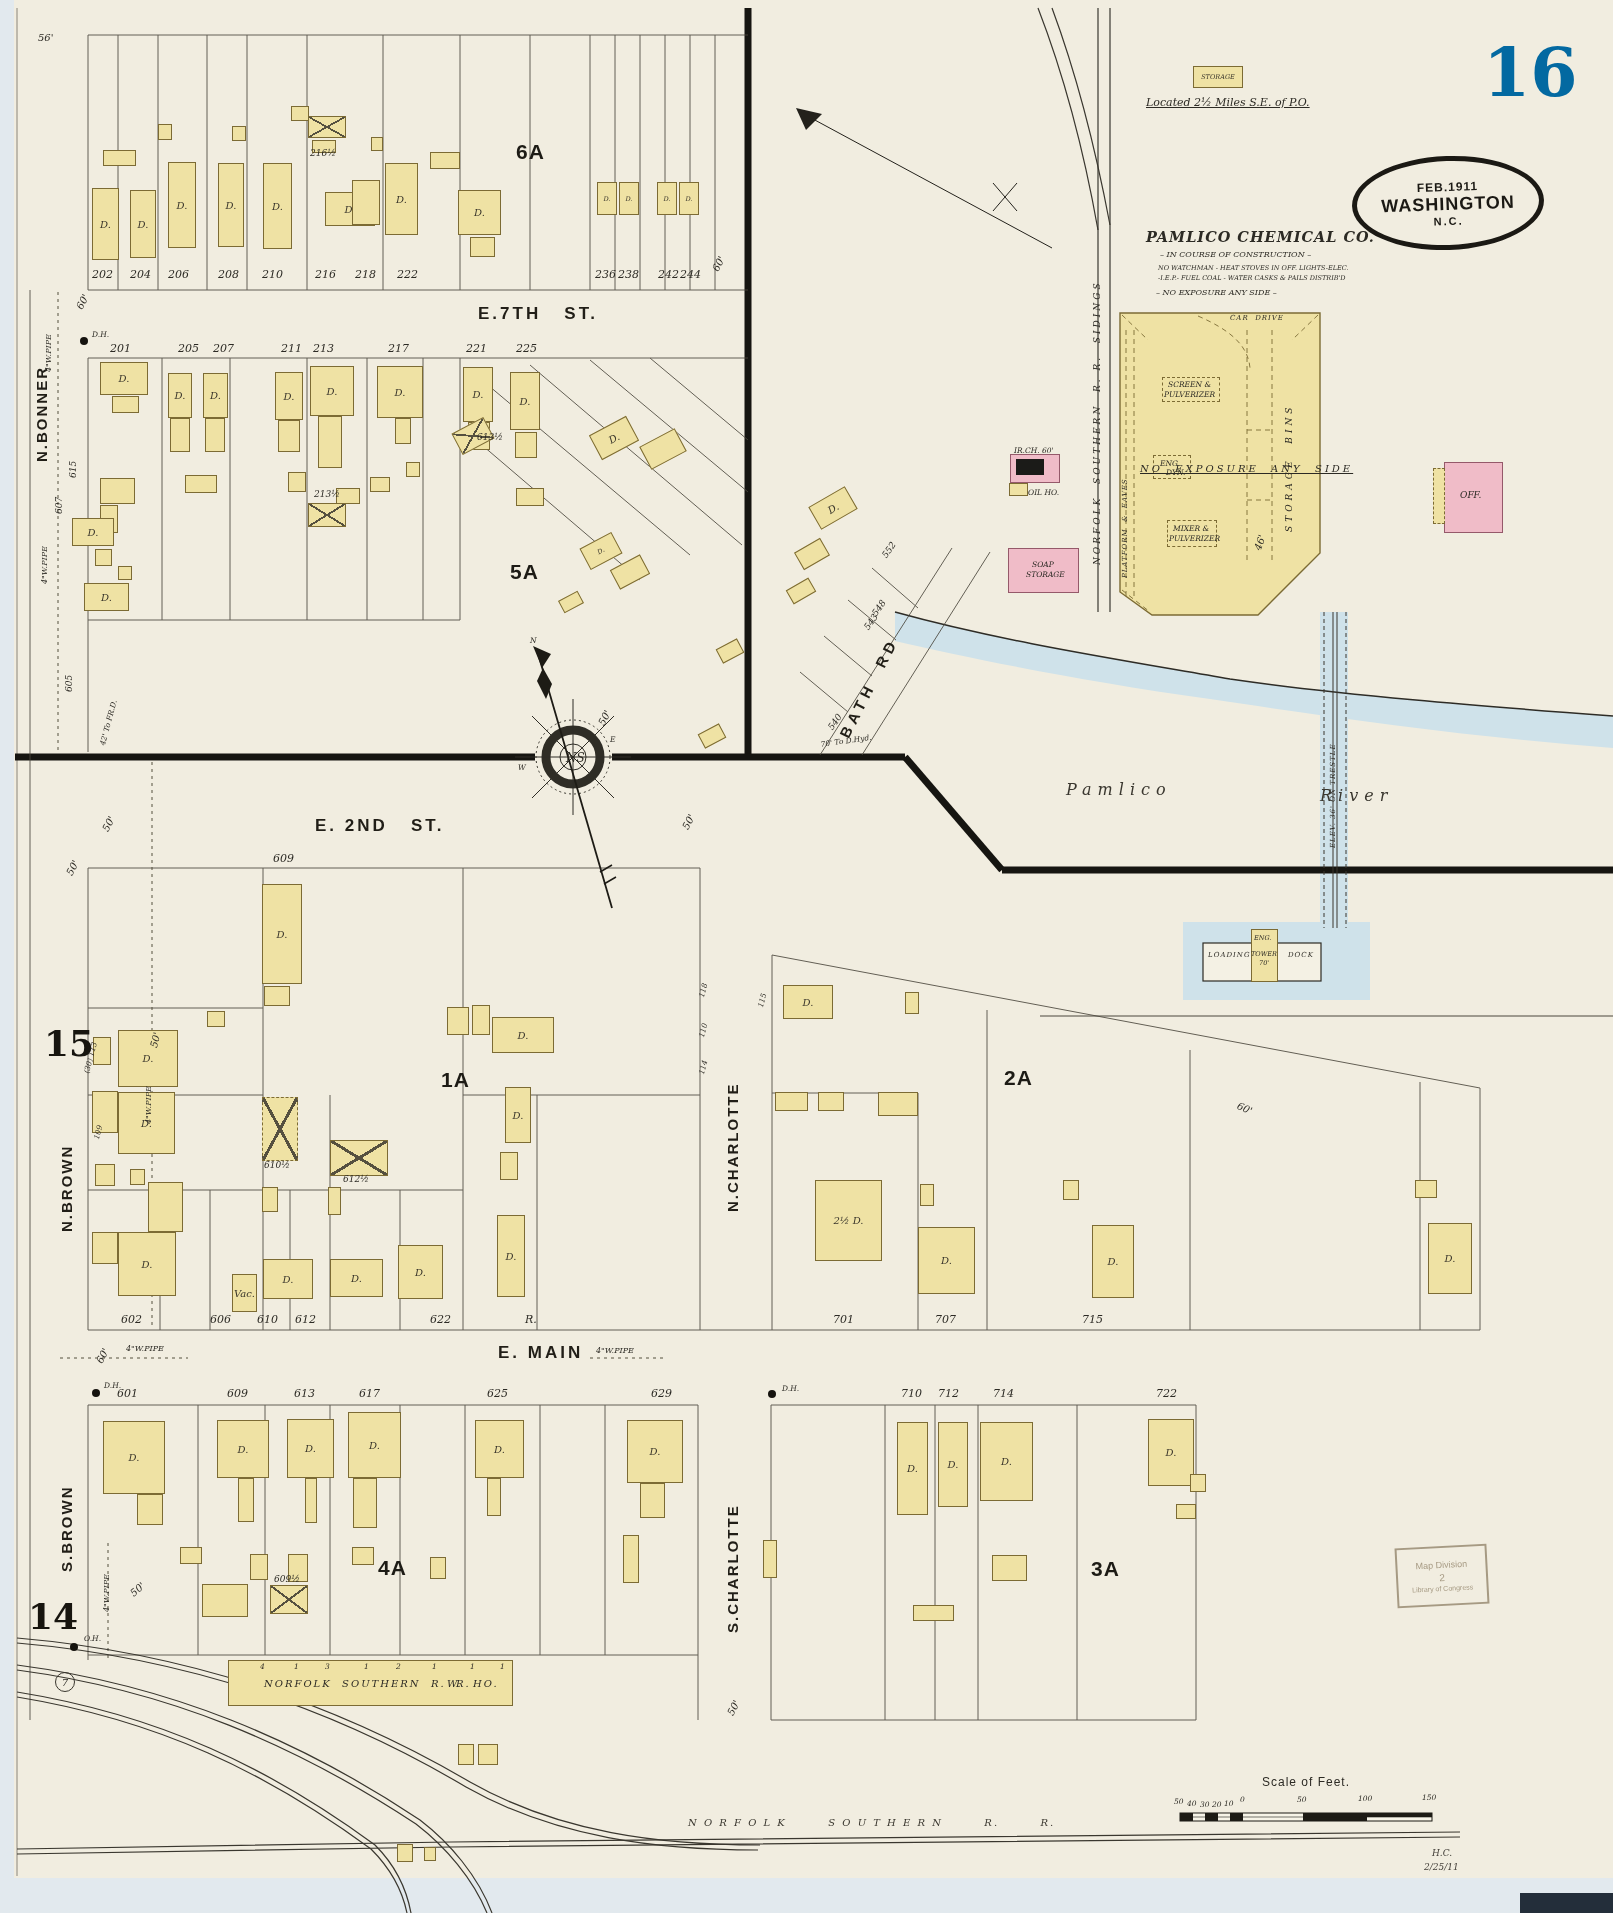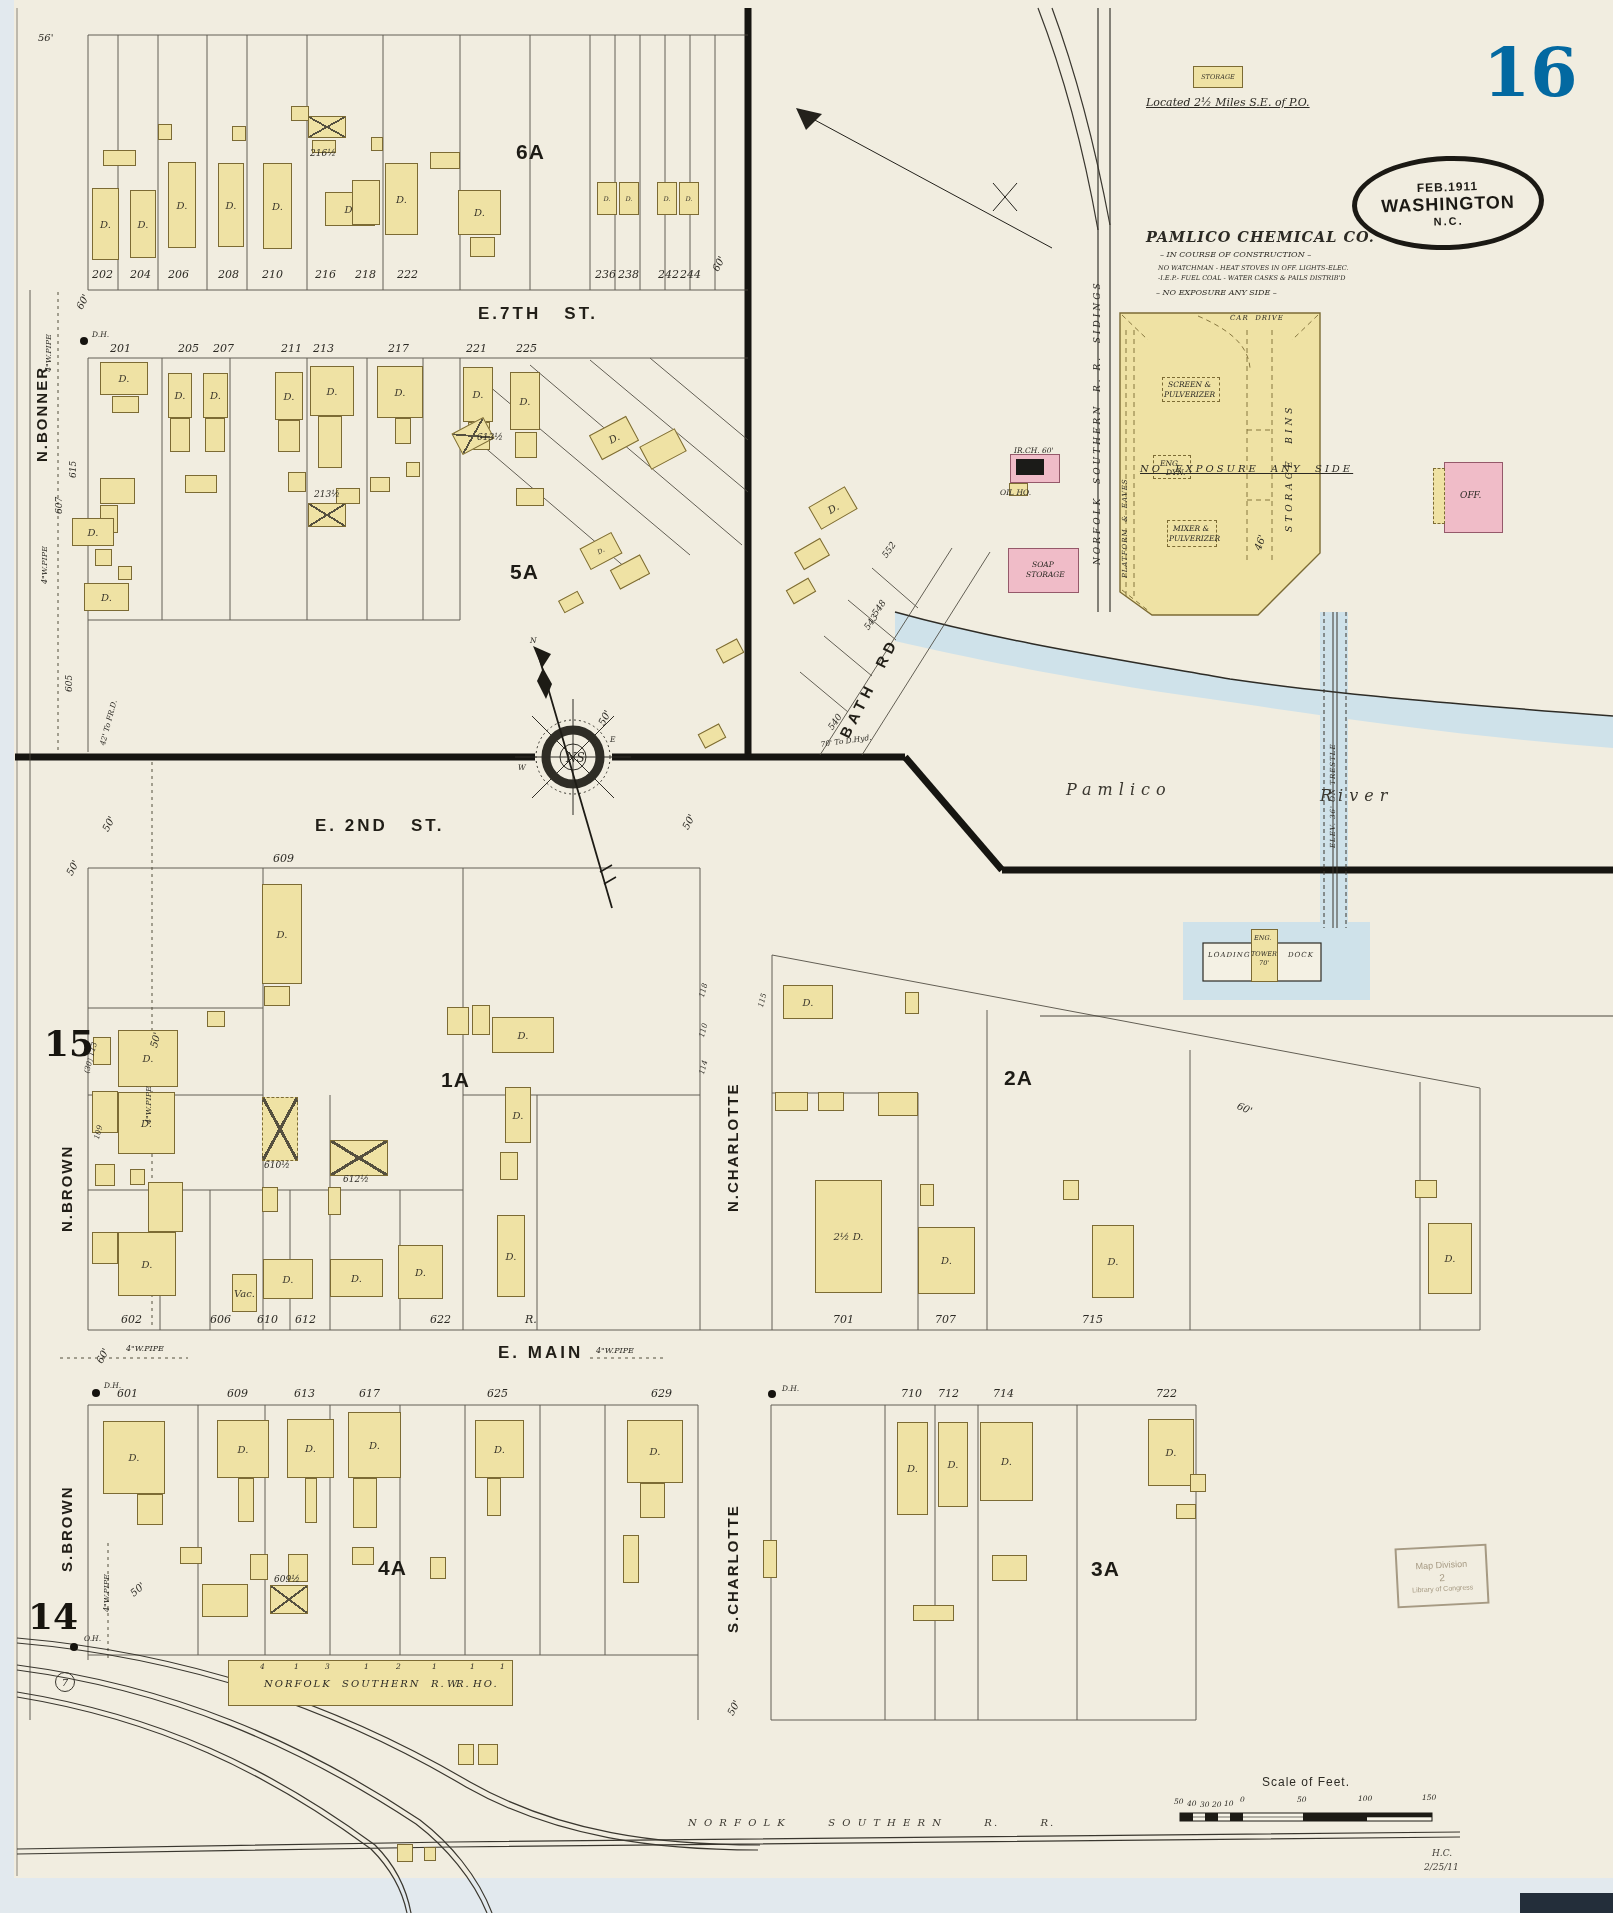"OIL HO." span.lbl { left: 988px -> 1028px; padding-left: 12px -> none }
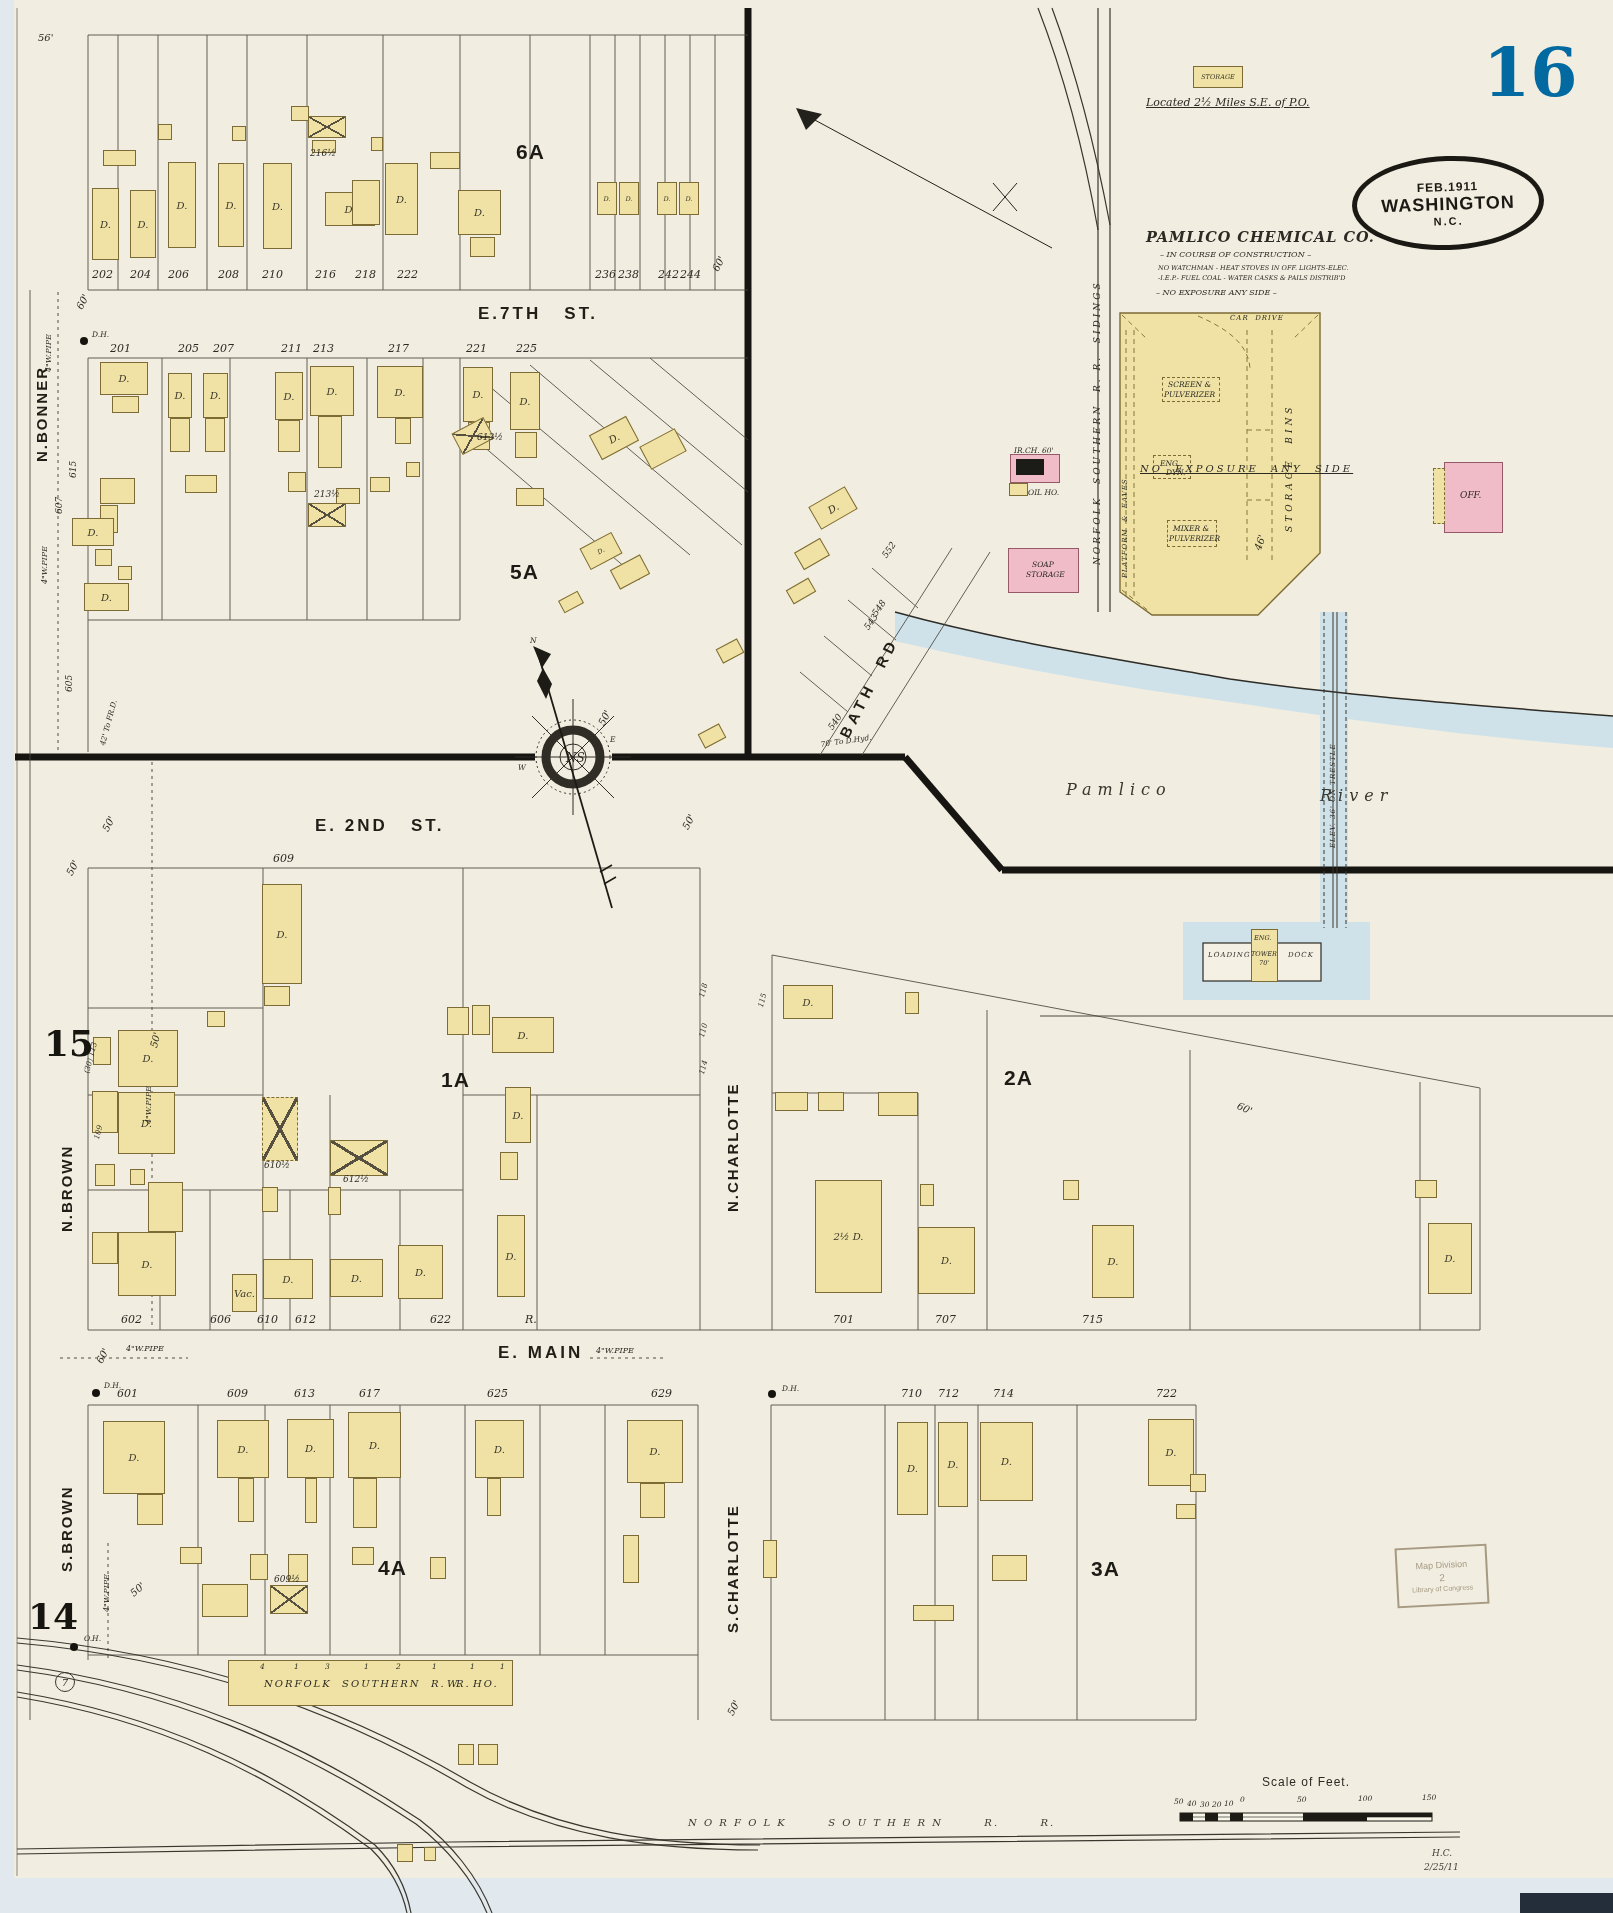"2½ D." div.bld { height: 113px -> 81px }
